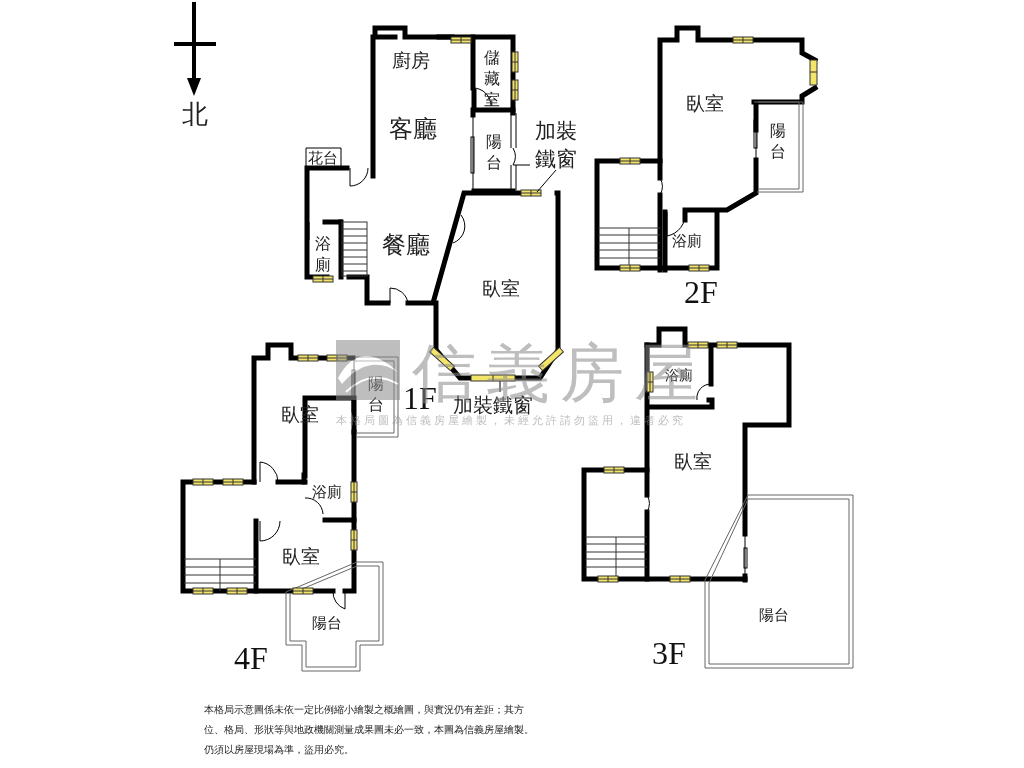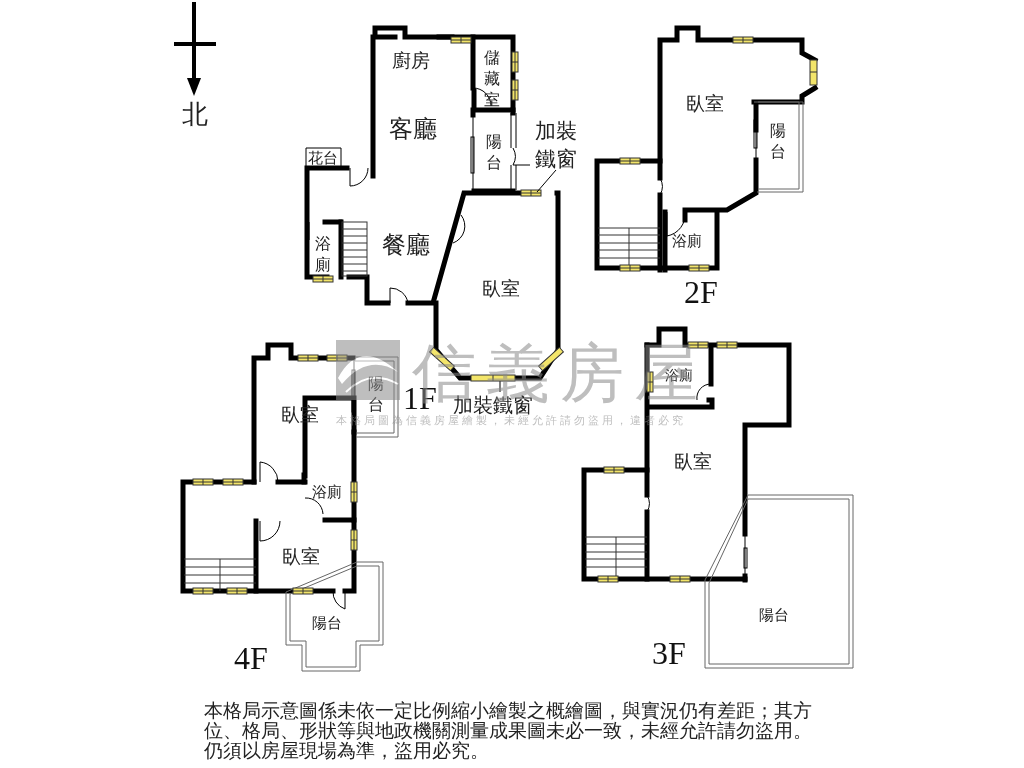"本格局示意圖係未依一定比例縮小繪製之概繪圖，與實況仍有差距；其方" .disclaimer { font-size: 19px -> 10px }
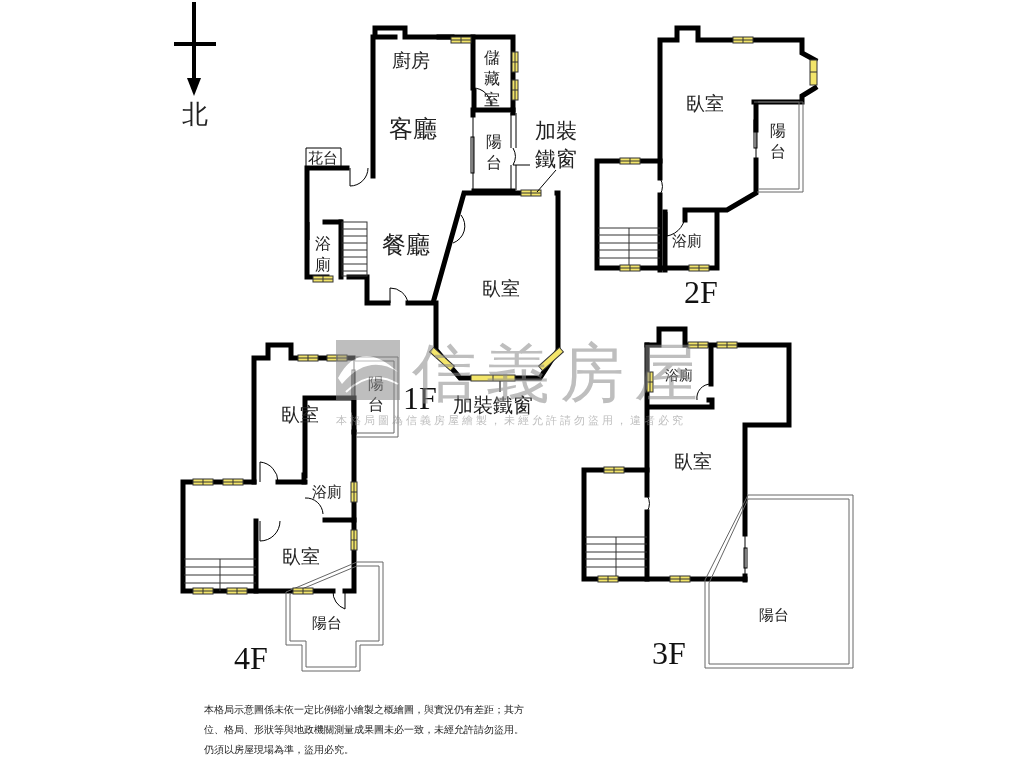"位、格局、形狀等與地政機關測量成果圖未必一致，未經允許請勿盜用。" div { text: 未經允許請勿盜用 -> 本圖為信義房屋繪製 }
